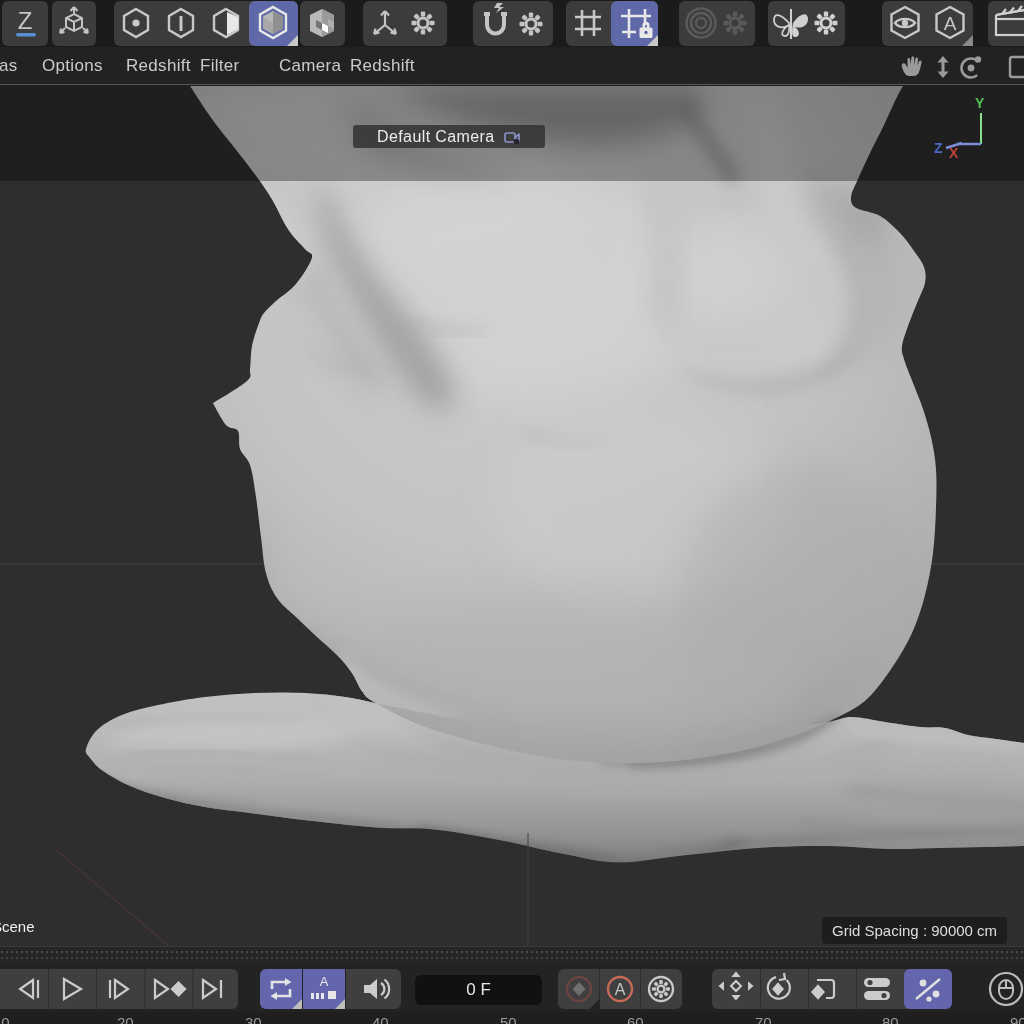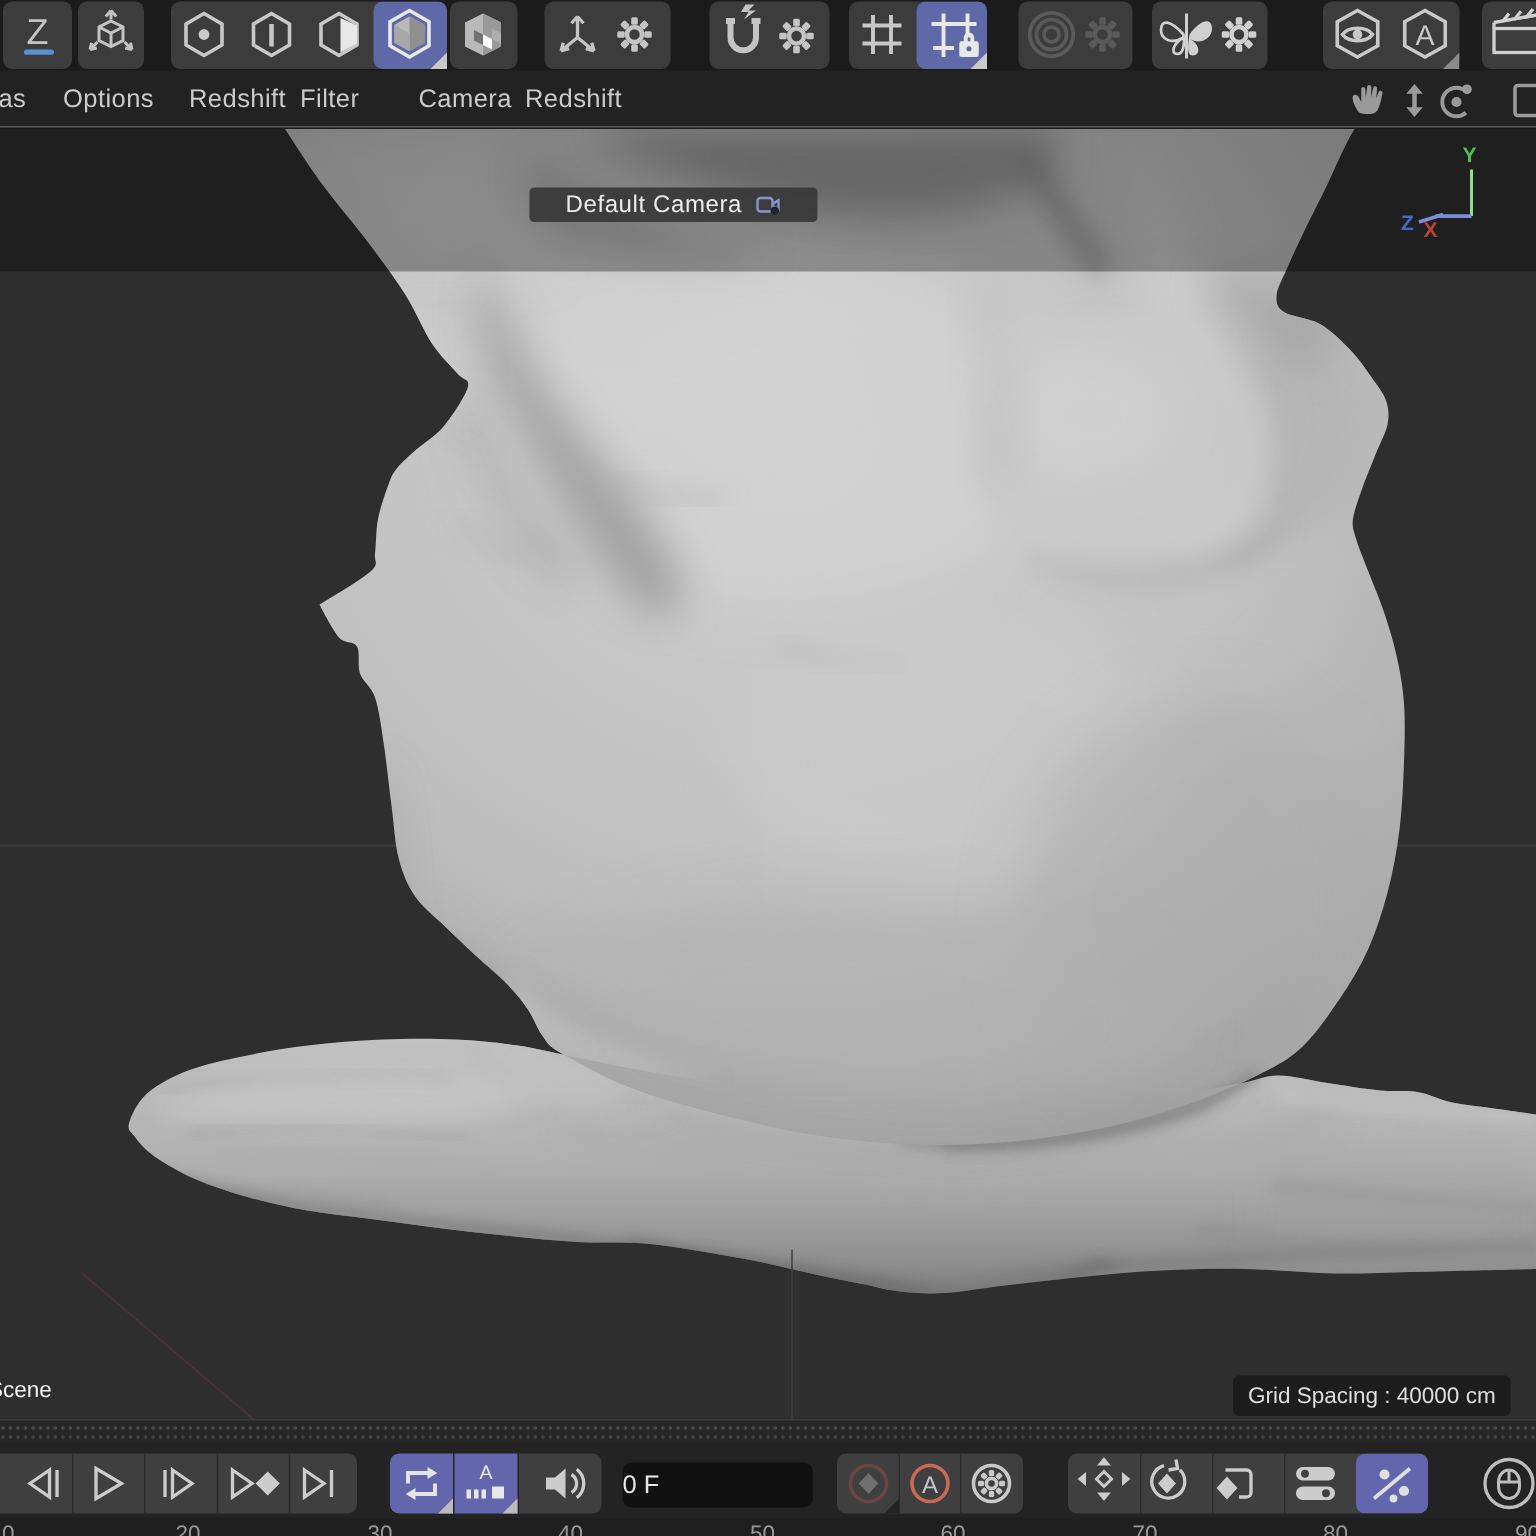"Grid Spacing : 40000 cm" div { text: 40000 -> 90000 }
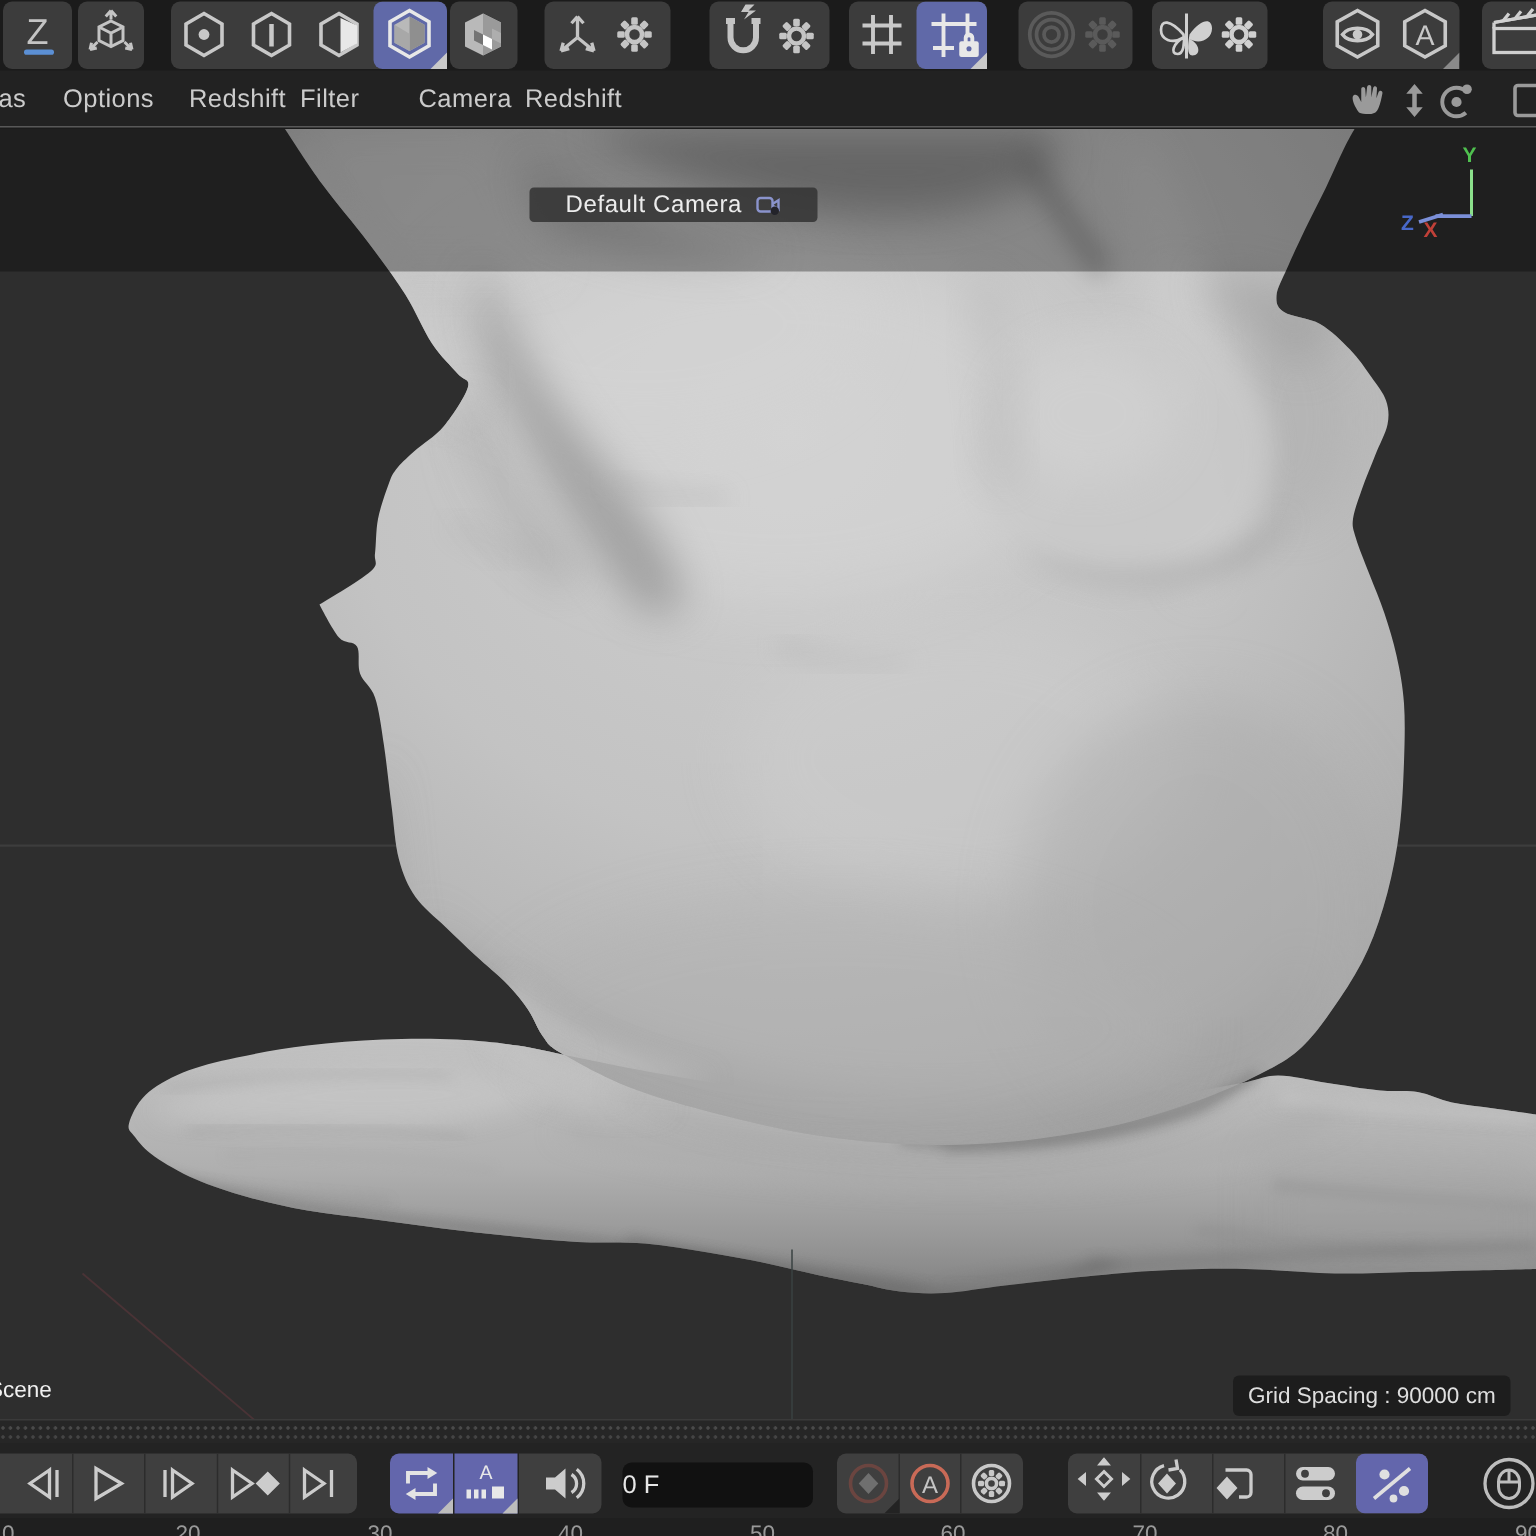"0 F" div.abs { text-align: none -> center }
